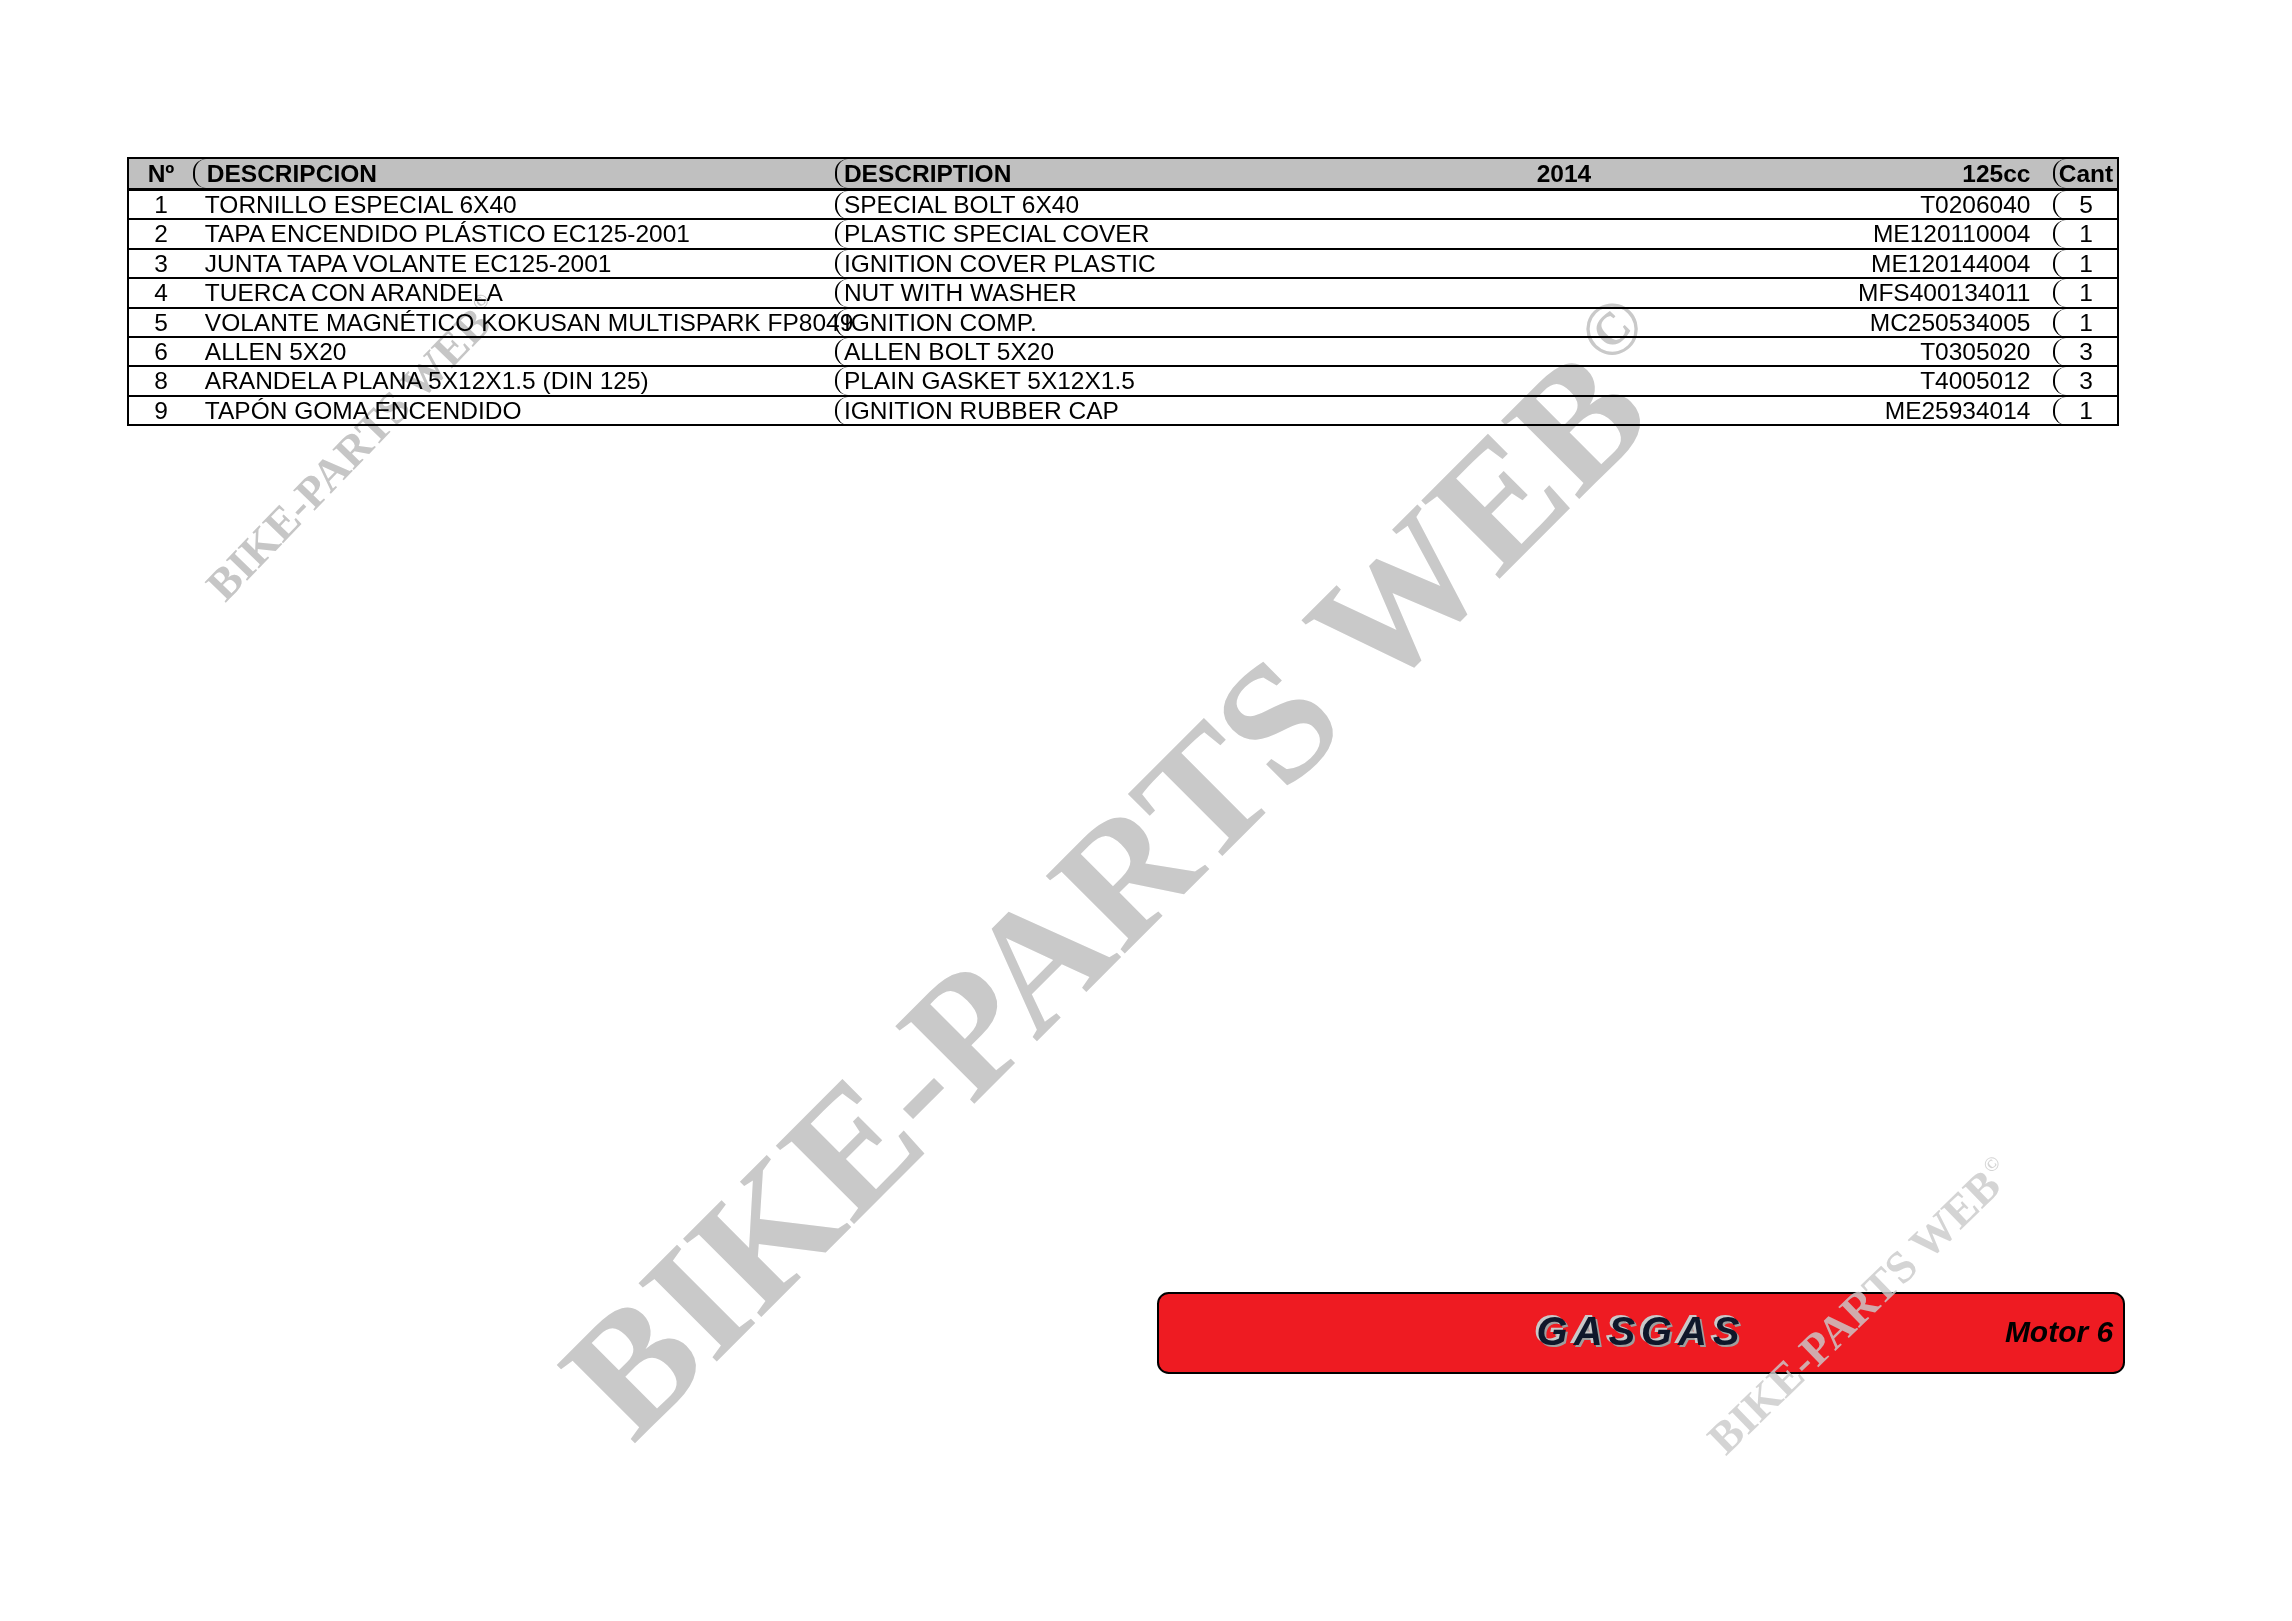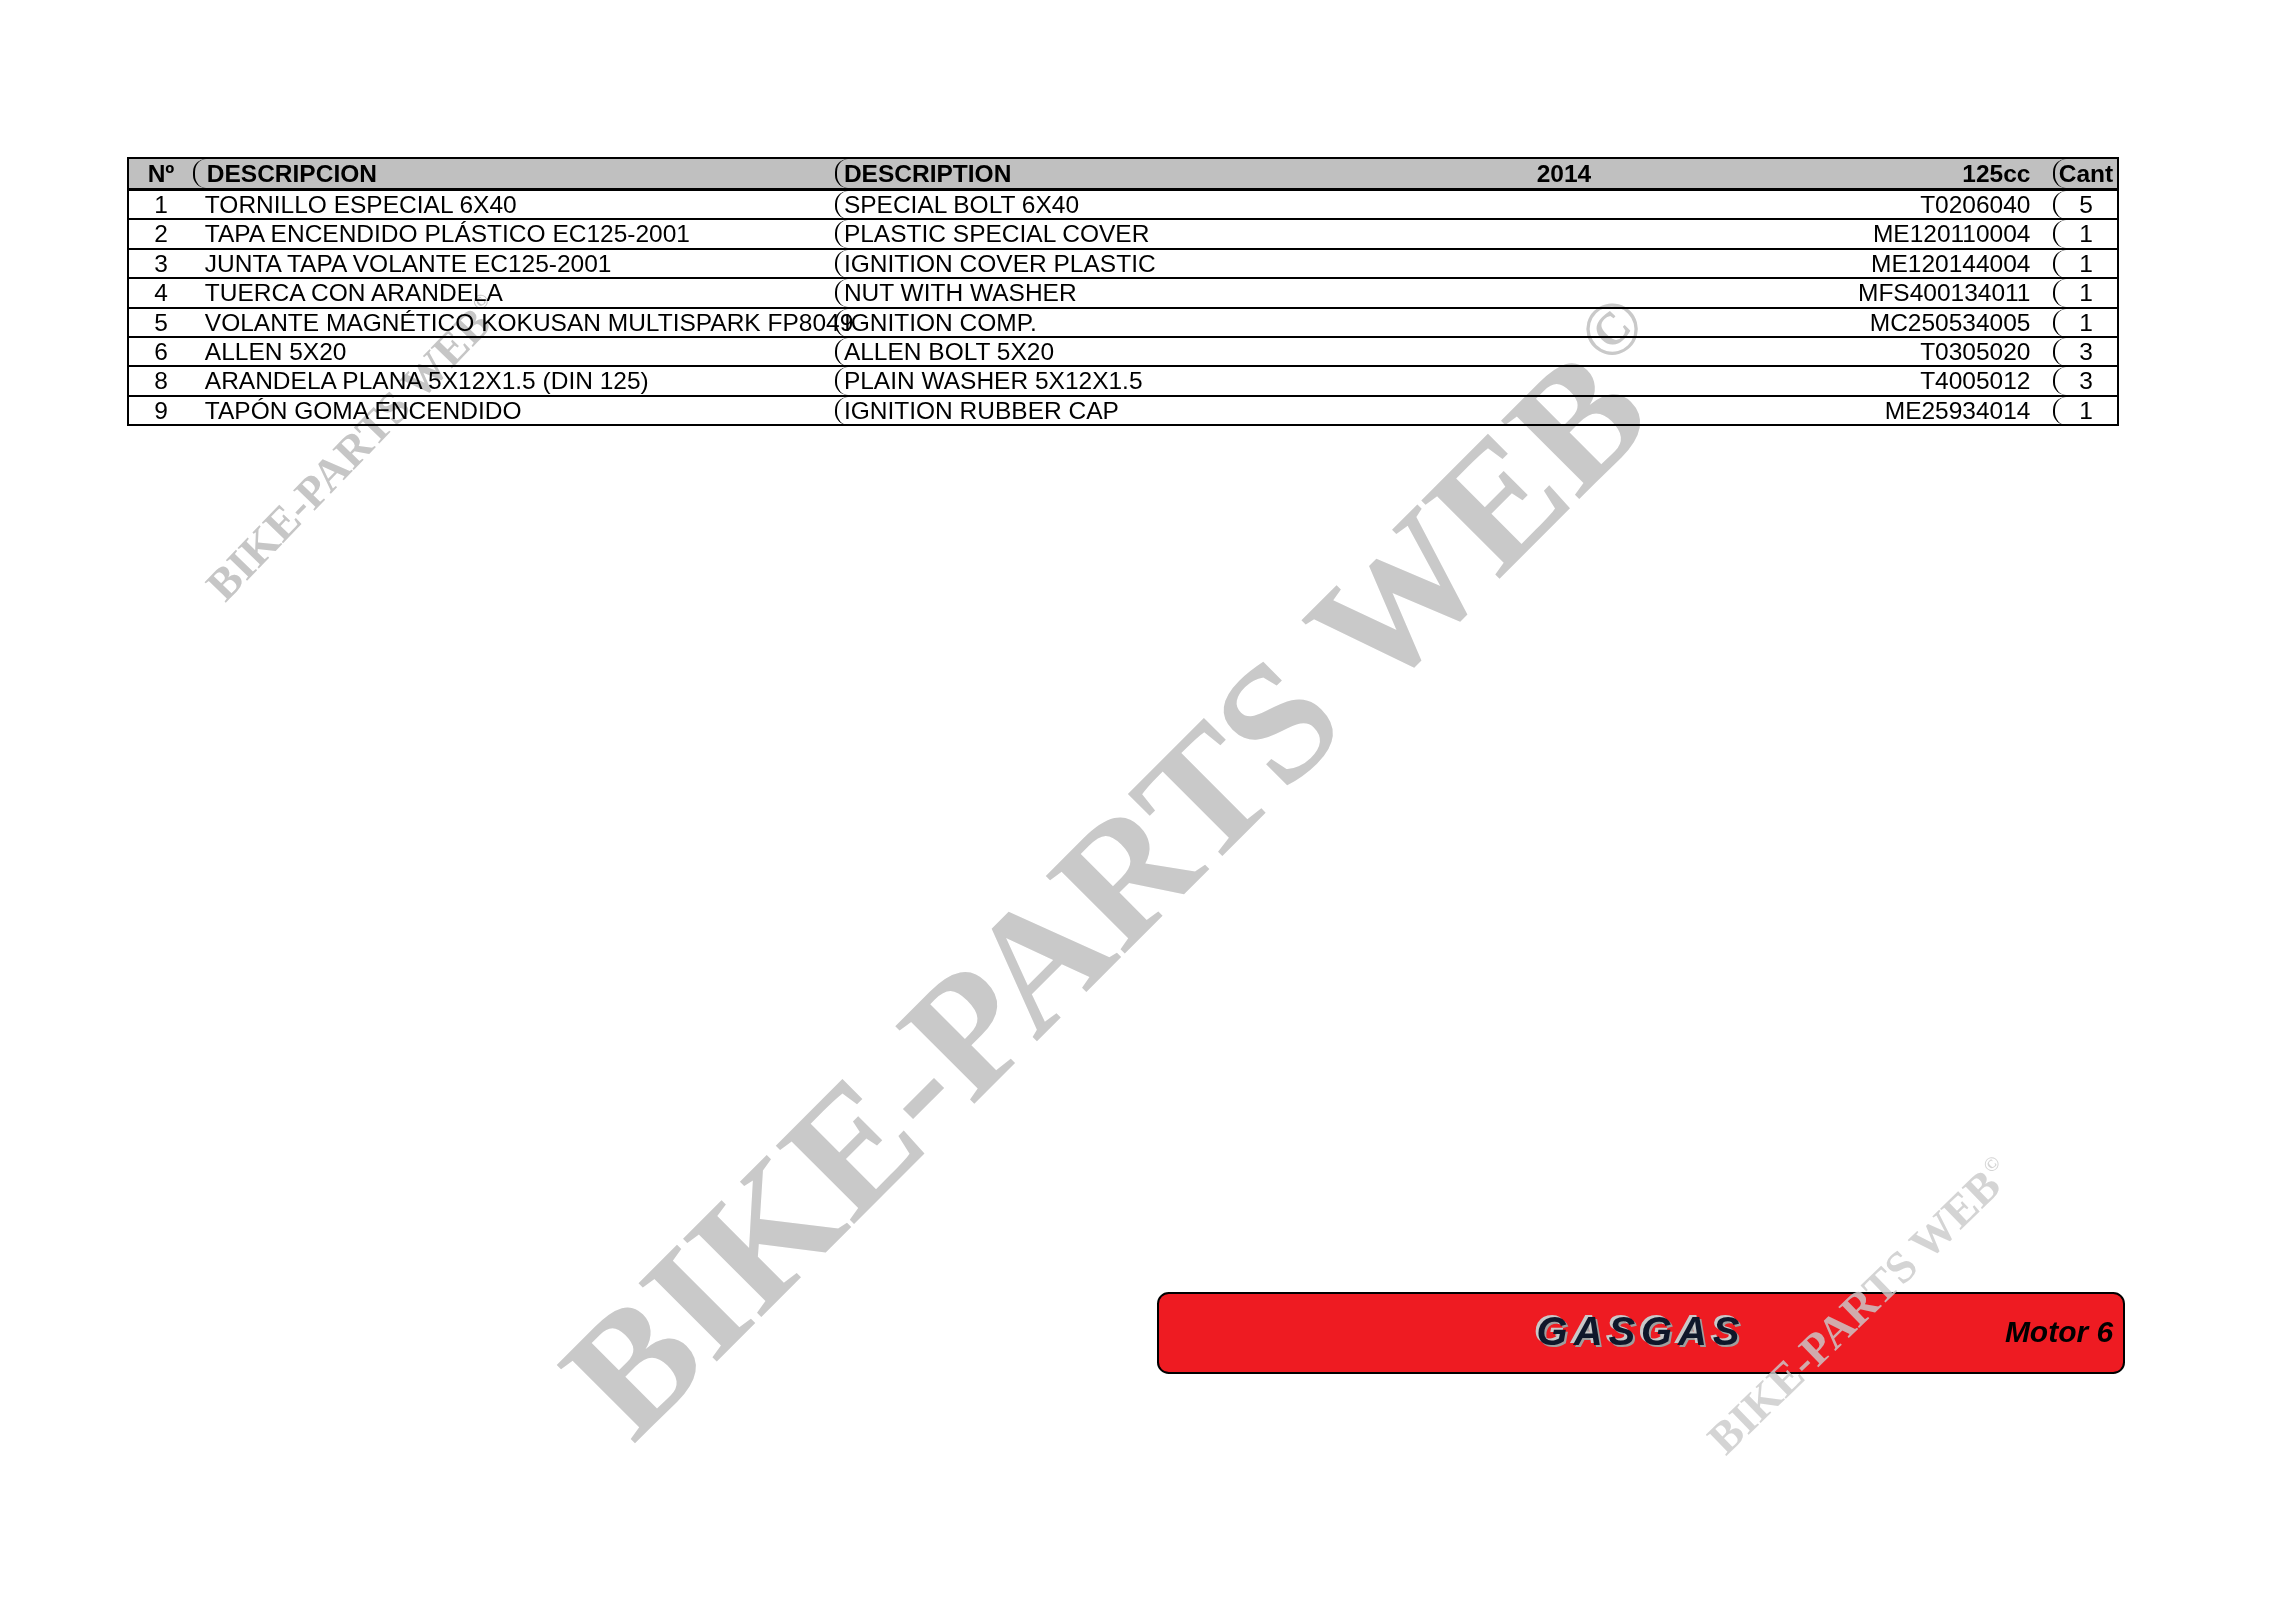"PLAIN WASHER 5X12X1.5" div.cell { text: WASHER -> GASKET }
